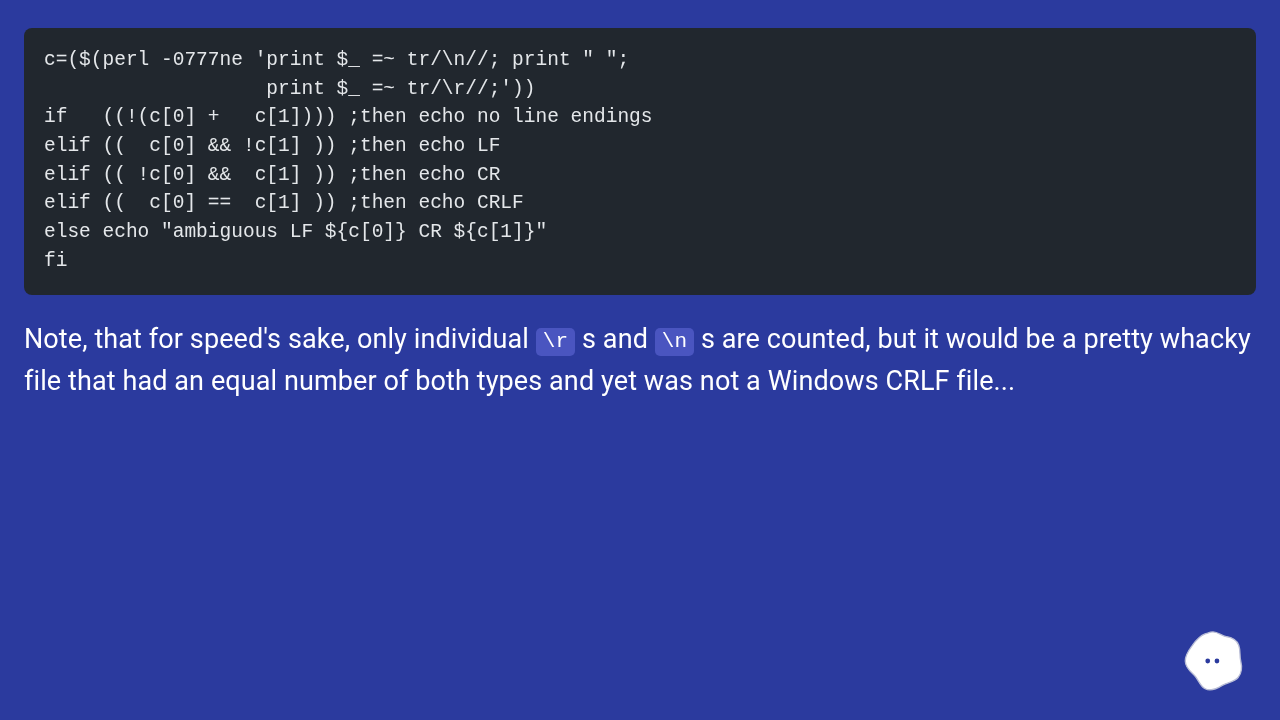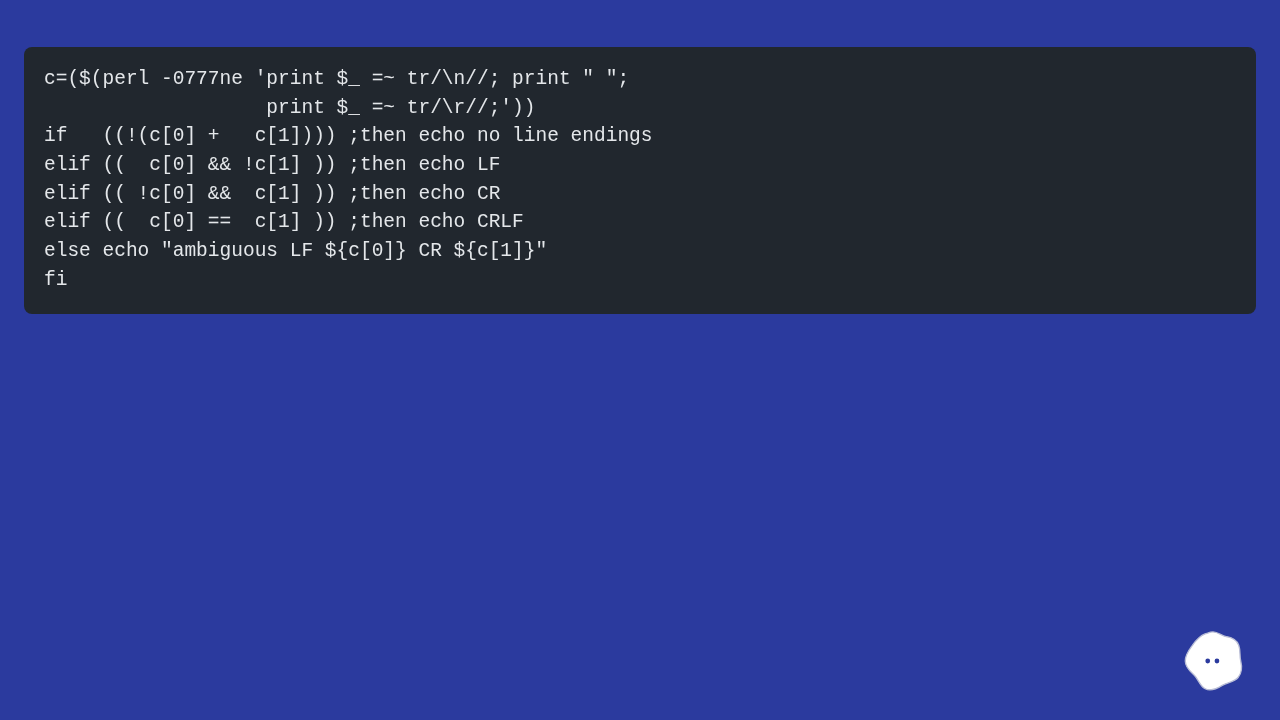"c=($(perl -0777ne 'print $_ =~" .page { margin-top: 19px -> none }
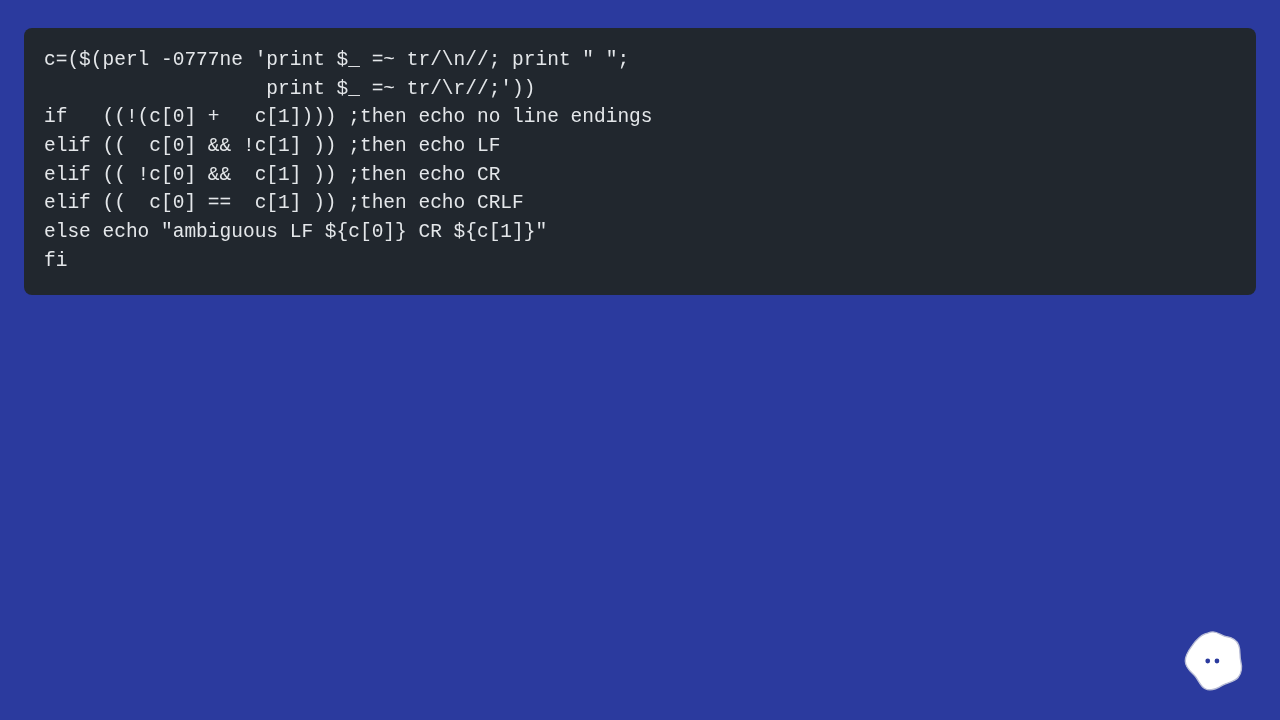"Note, that for speed's sake," p.prose { html: none -> <p> <span>Note, that for speed's sake, only individual </span><code>\r</code><span> s and </span><code>\n</code><span> s are counted, but it would be a pretty whacky file that had an equal number of both types and yet was not a Windows CRLF file...</span> </p> }
